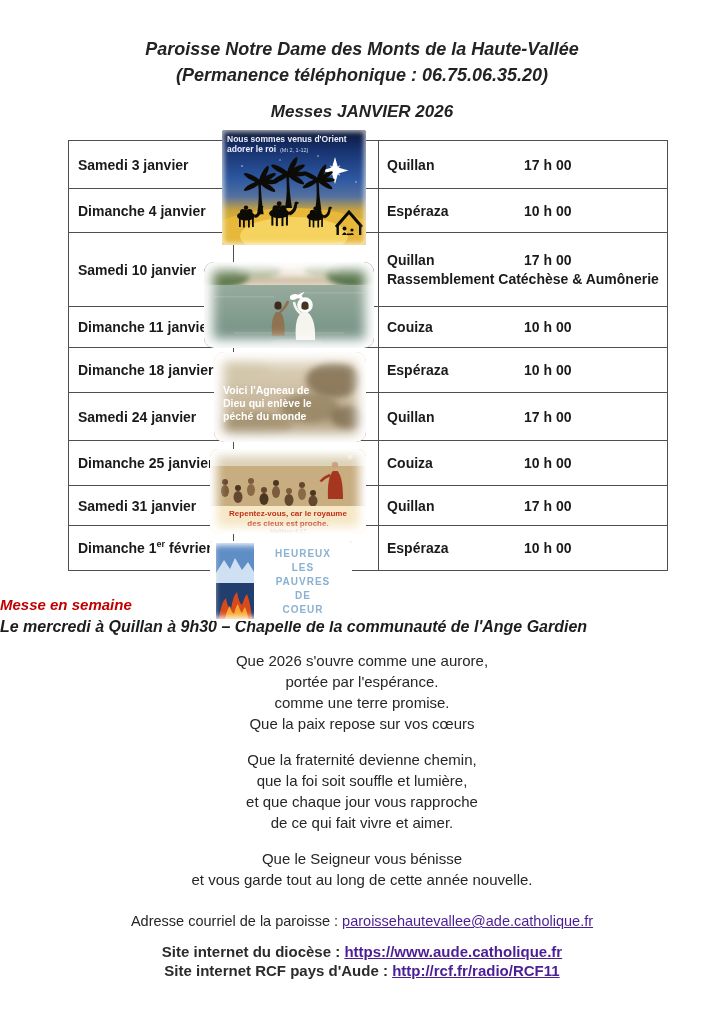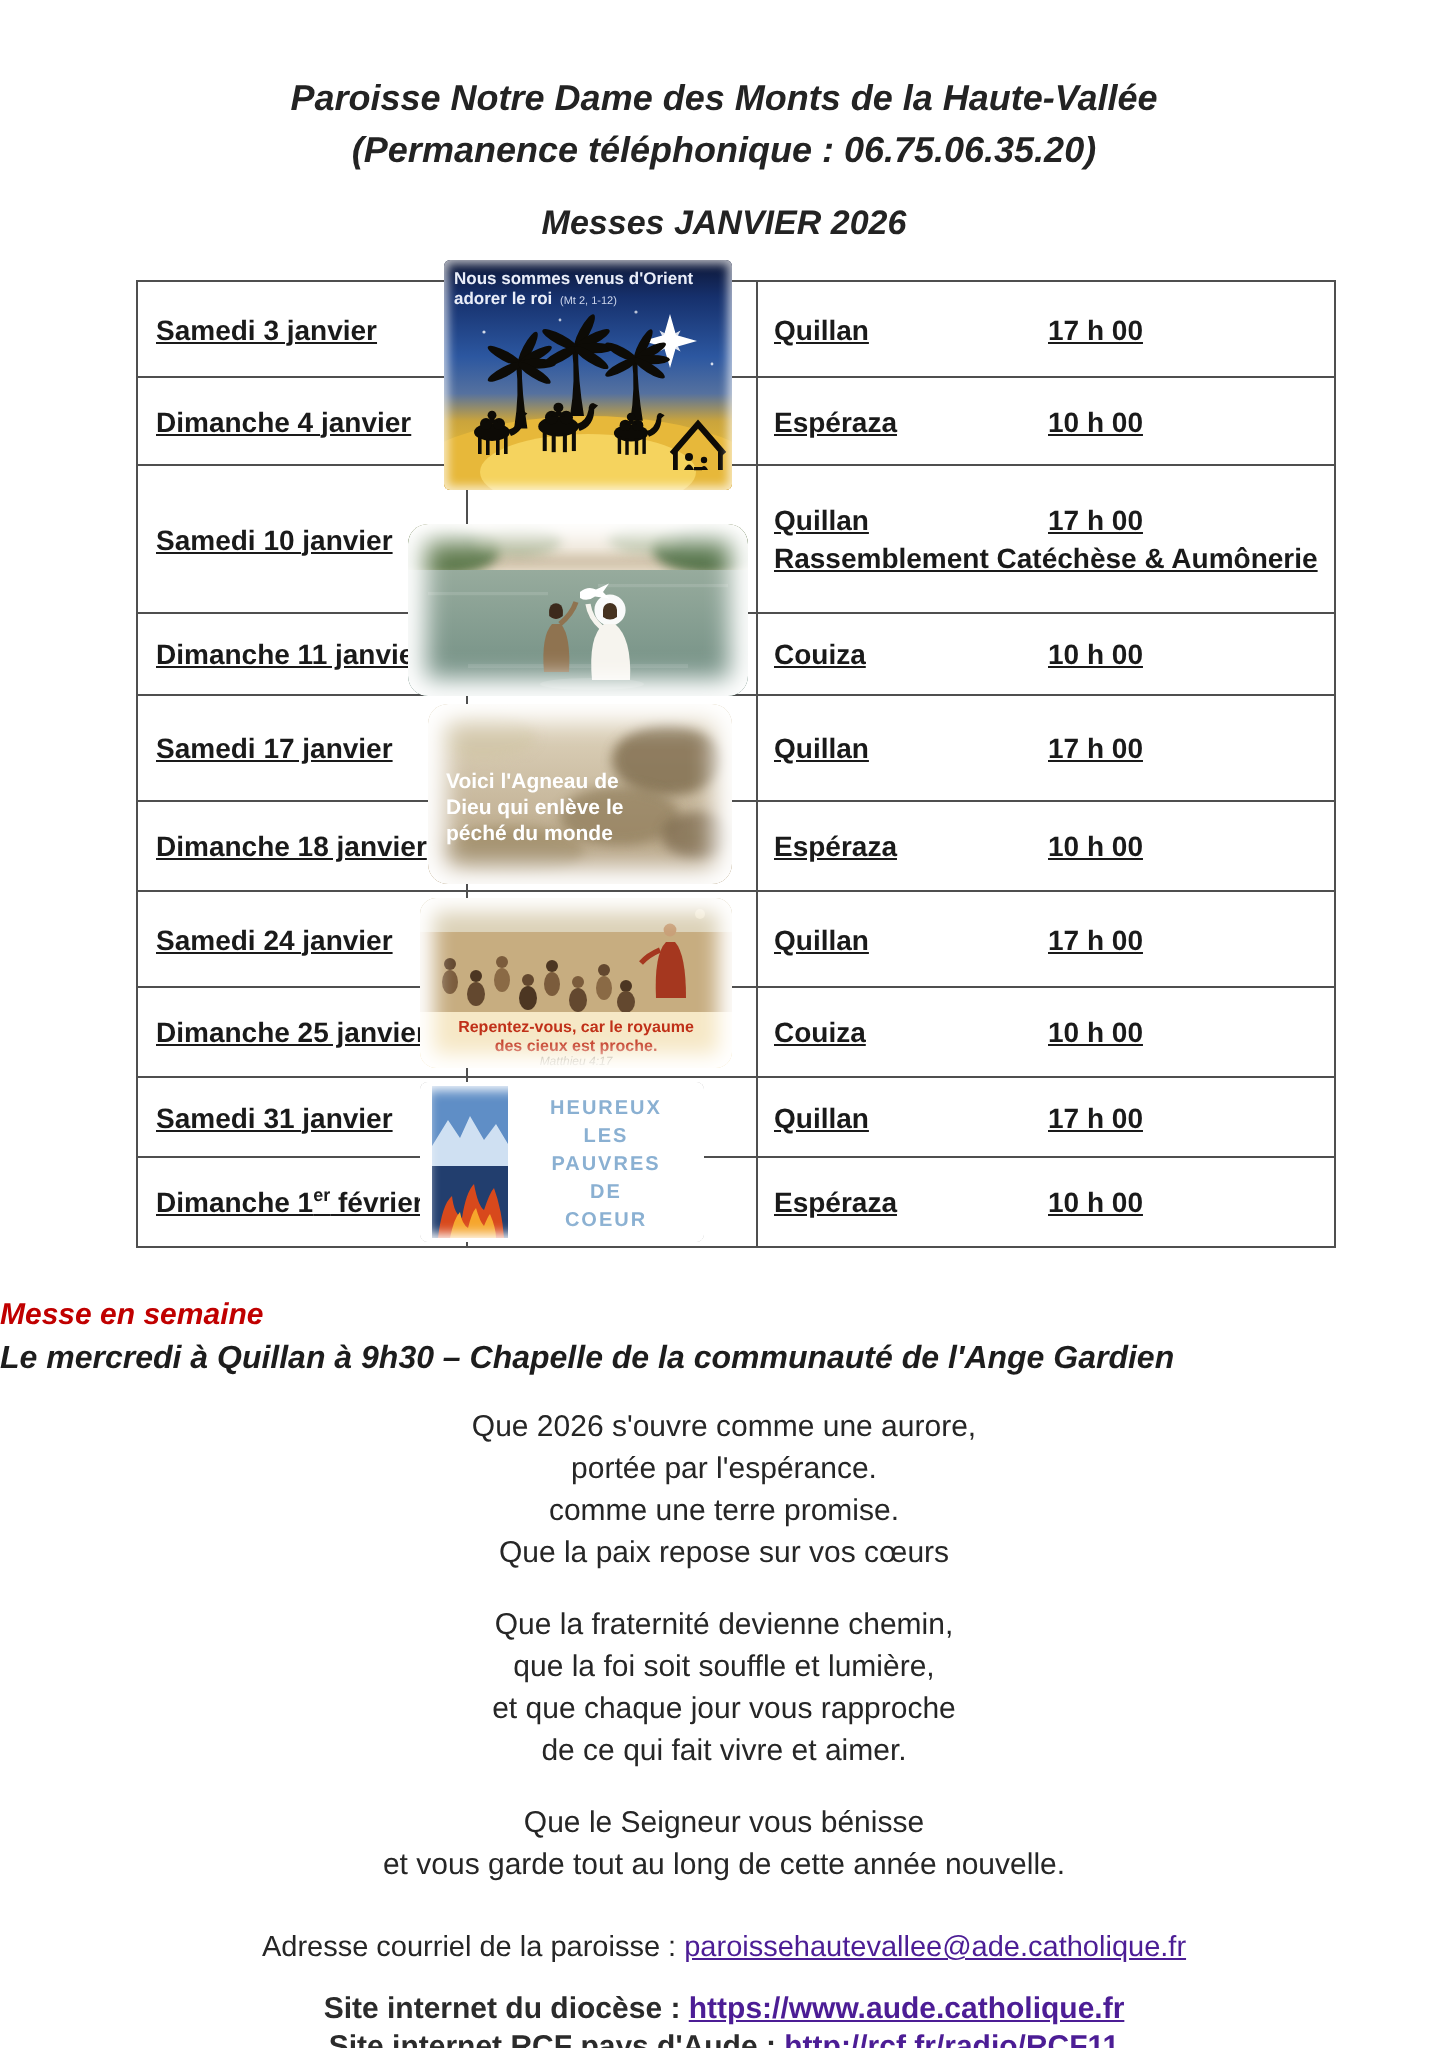"Samedi 3 janvier" table { text-decoration: underline -> none }
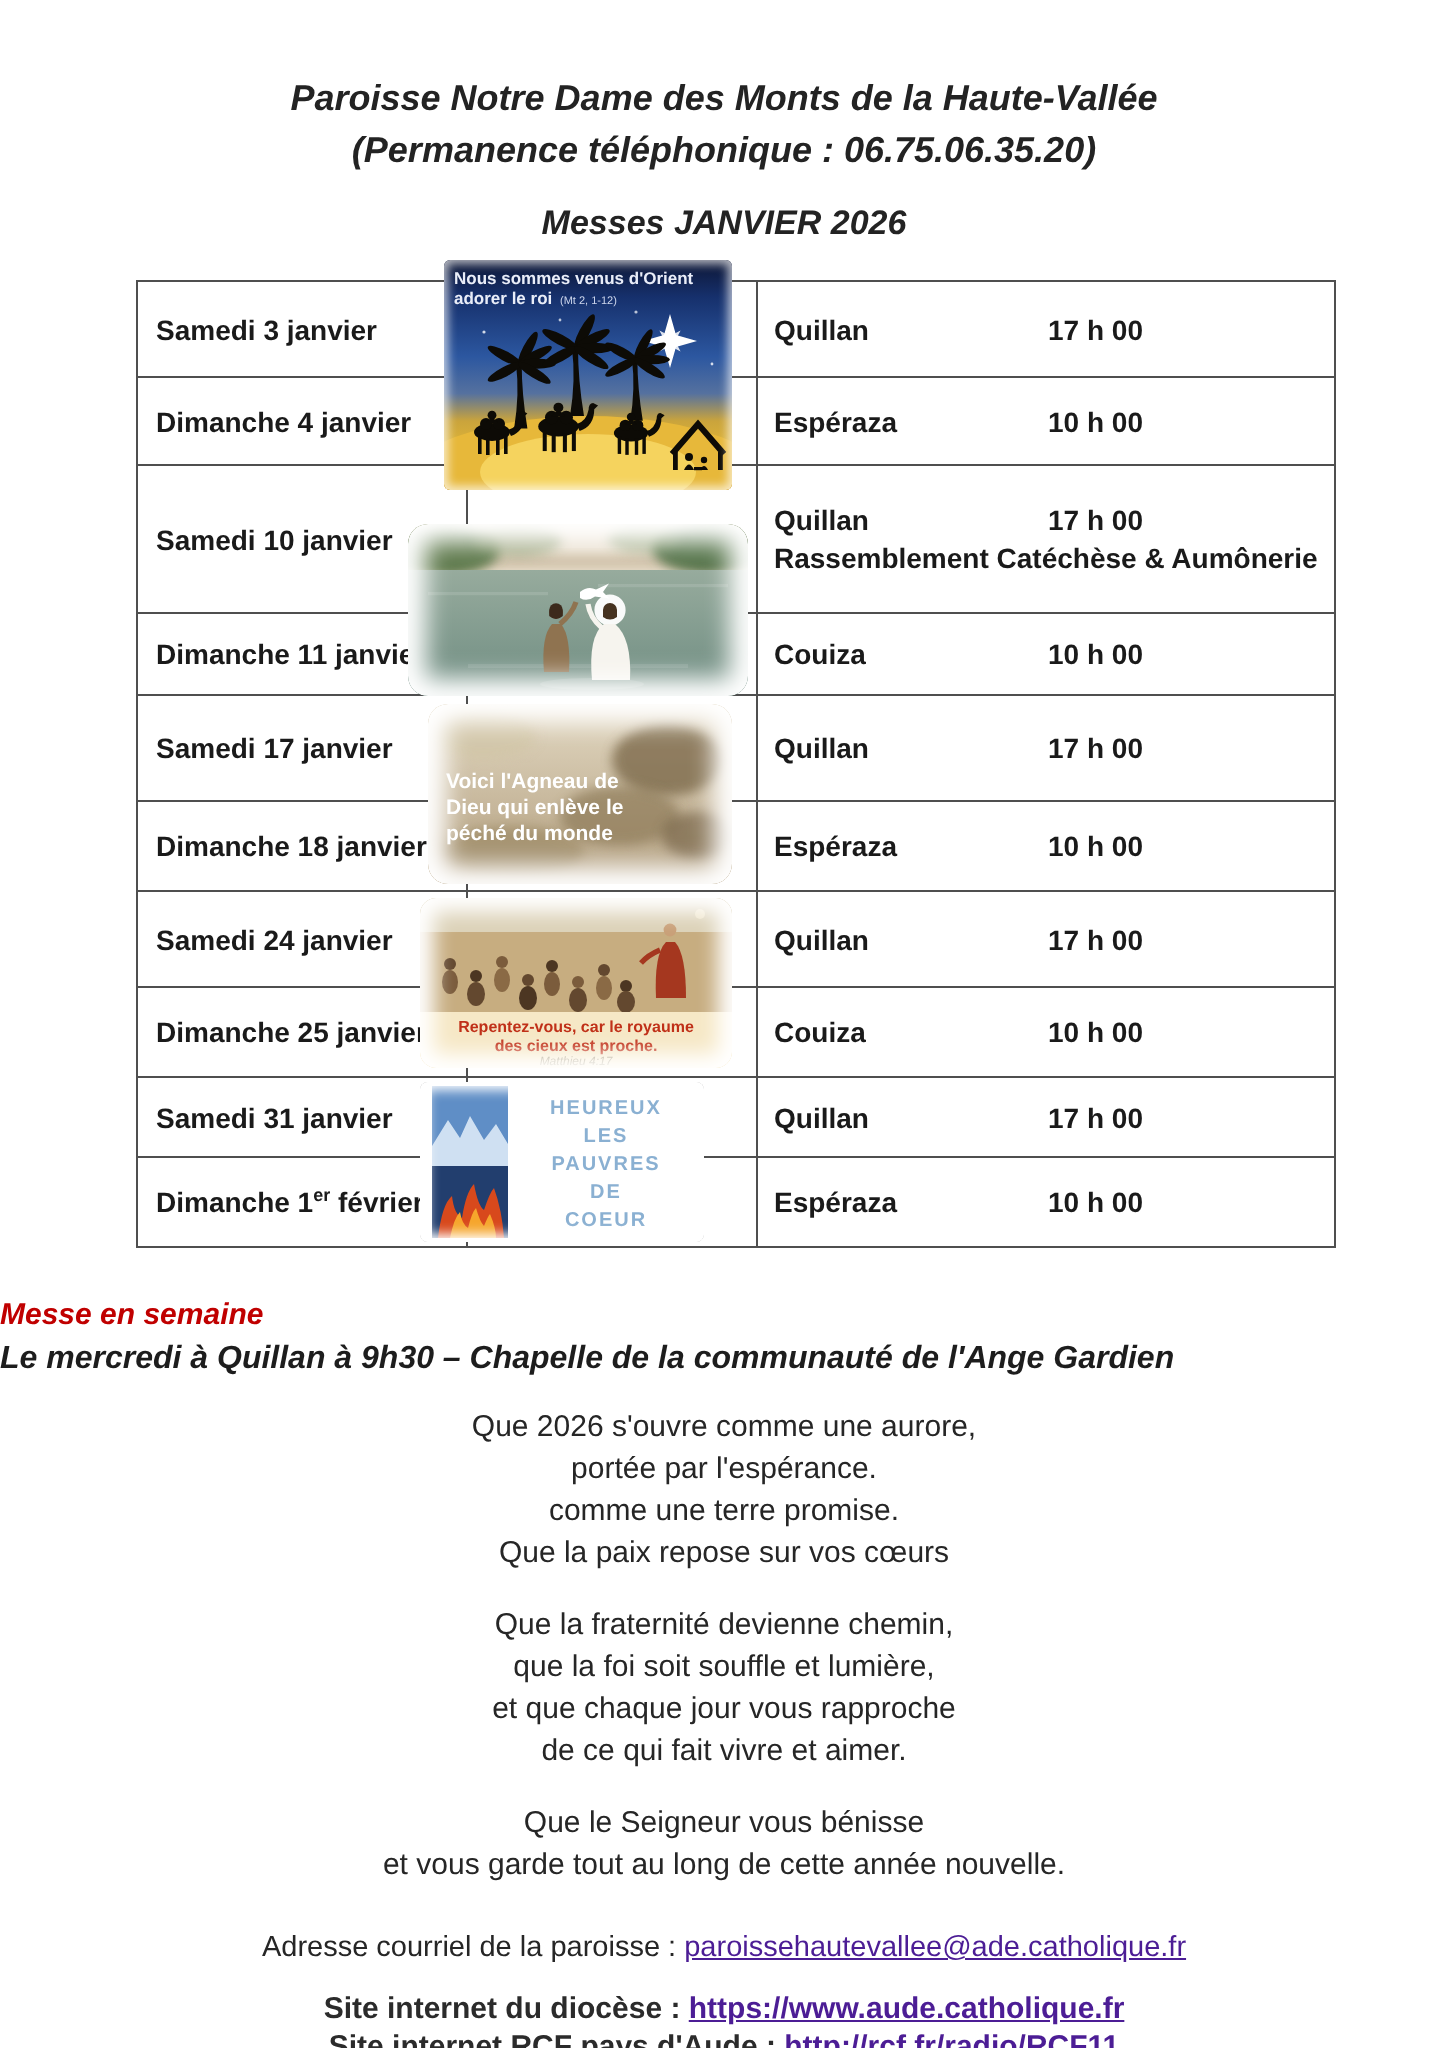"Samedi 17 janvier" tr { html: <tr> <td><span>Samedi 17 janvier</span></td> <td></td> <td> <div> <span>Quillan</span> <span>17 h 00</span> </div> </td> </tr> -> none }
